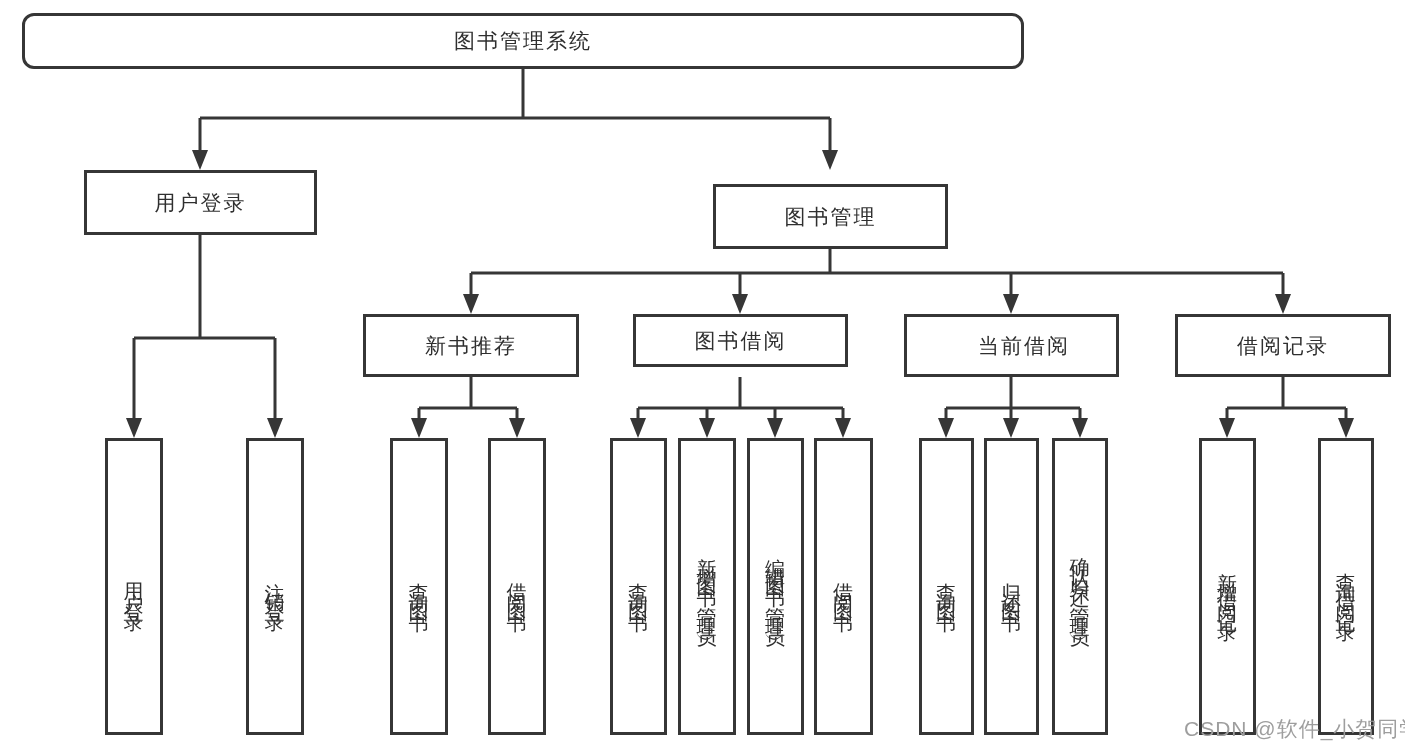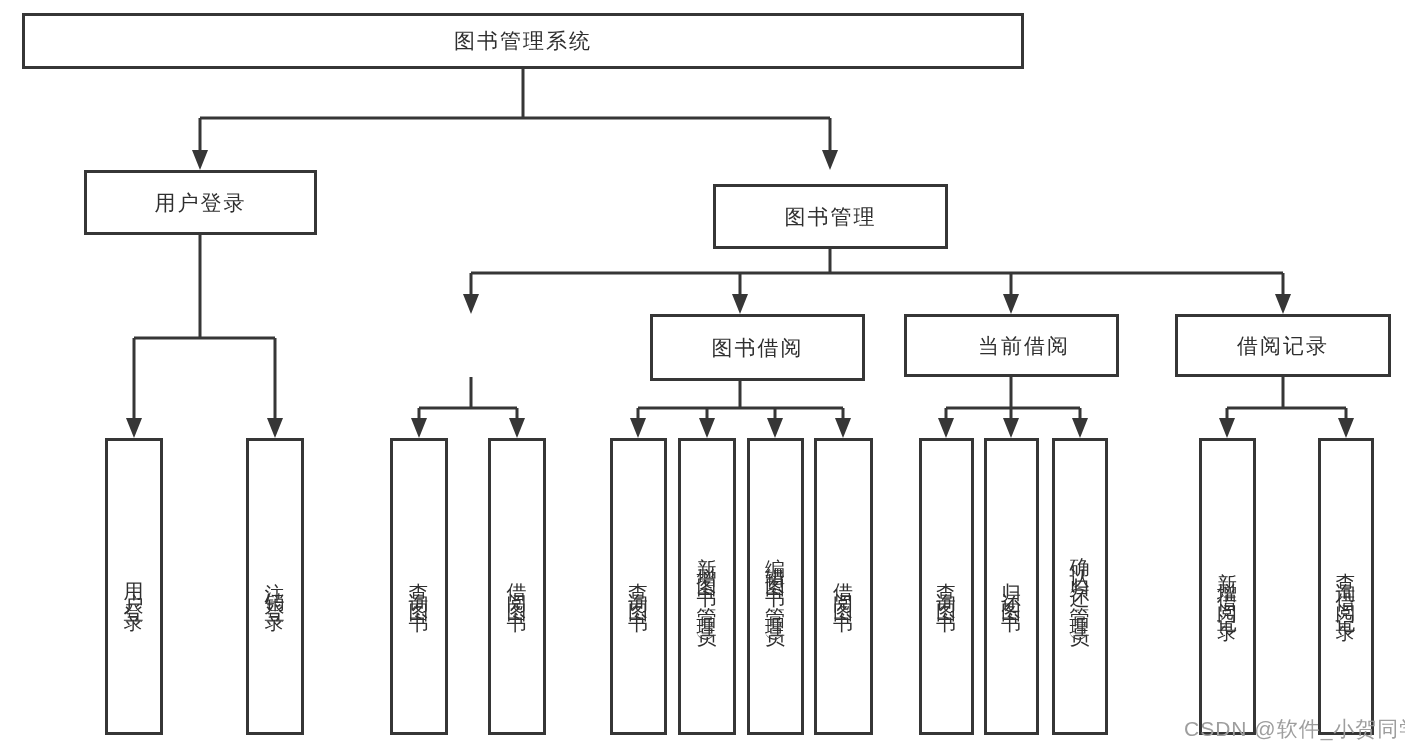"图书管理系统" div.hbox { border-radius: none -> 12px }
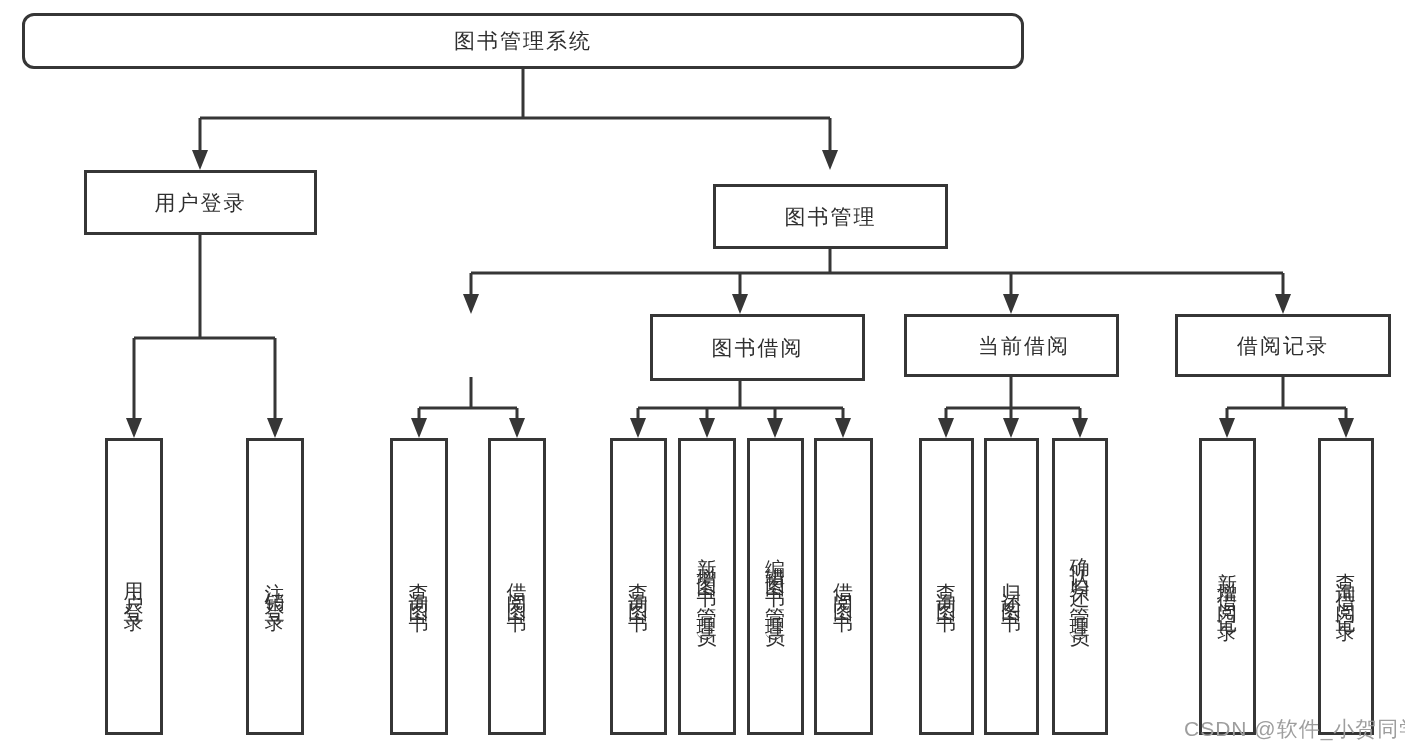"新书推荐" div.hbox { html: none -> <div>新书推荐</div> }
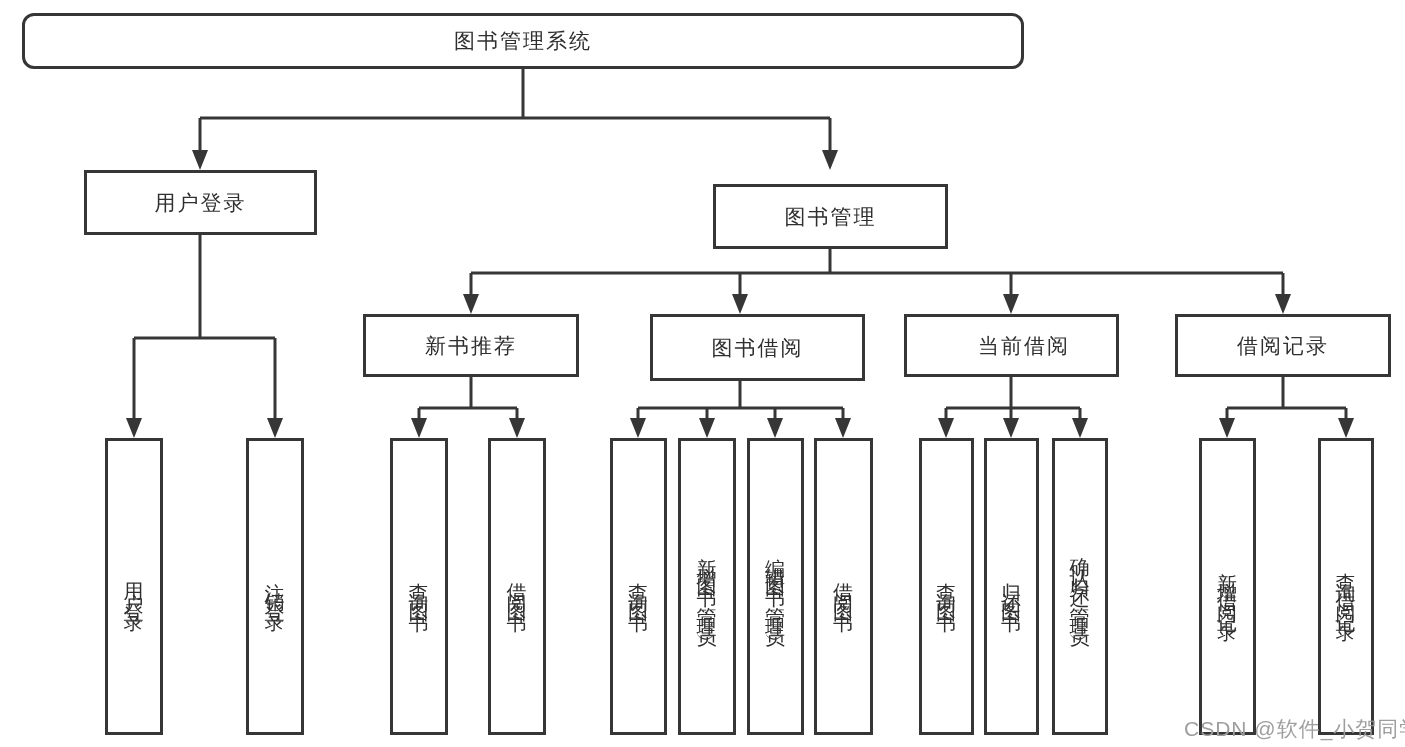"图书借阅" div.hbox { height: 67px -> 53px; left: 650px -> 633px }
